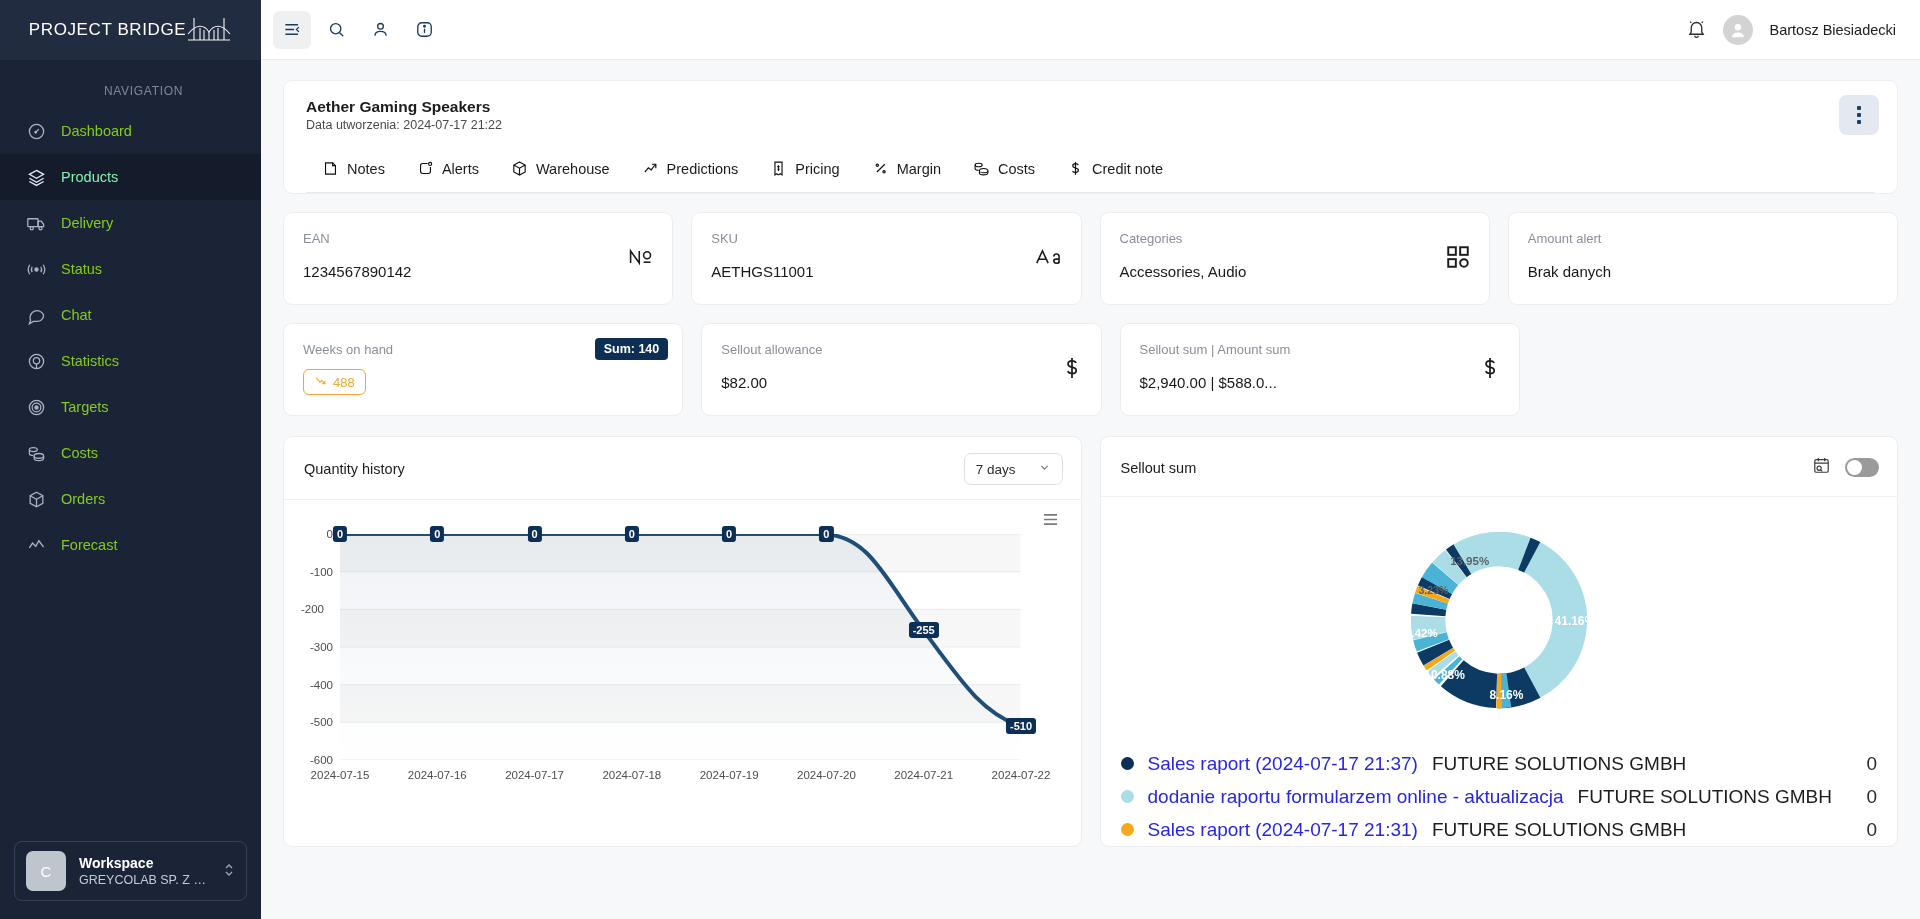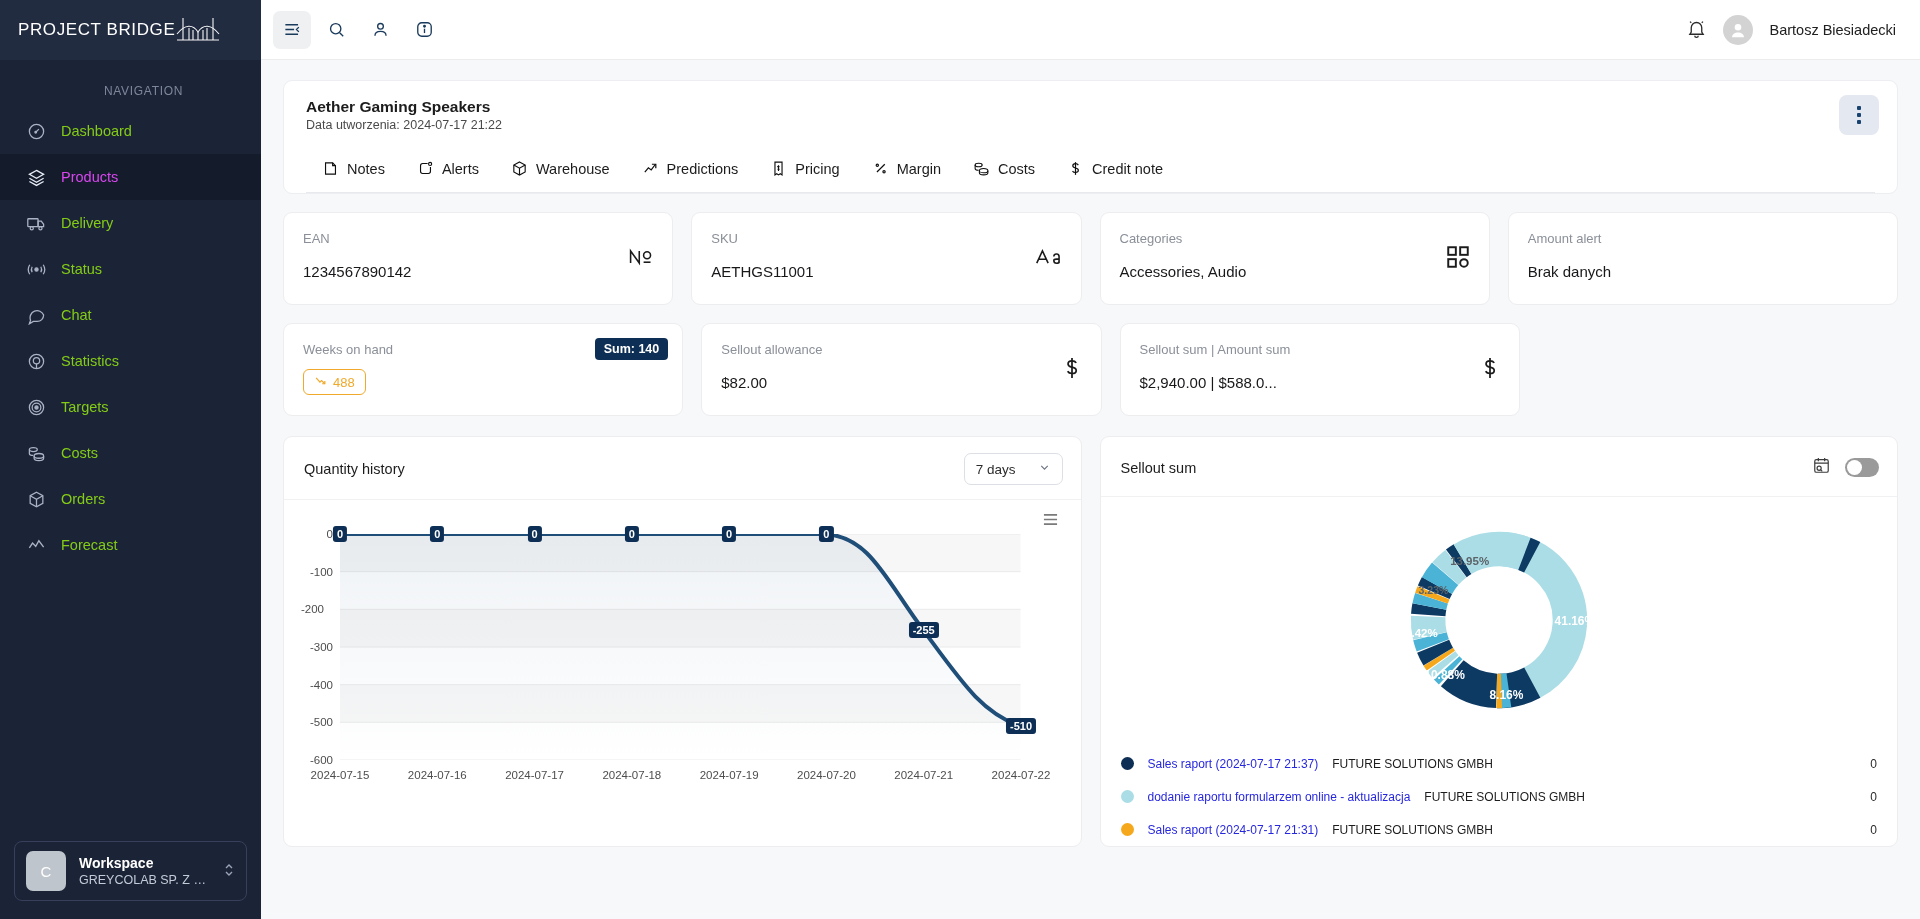"PROJECT BRIDGE" .brand { justify-content: none -> center }
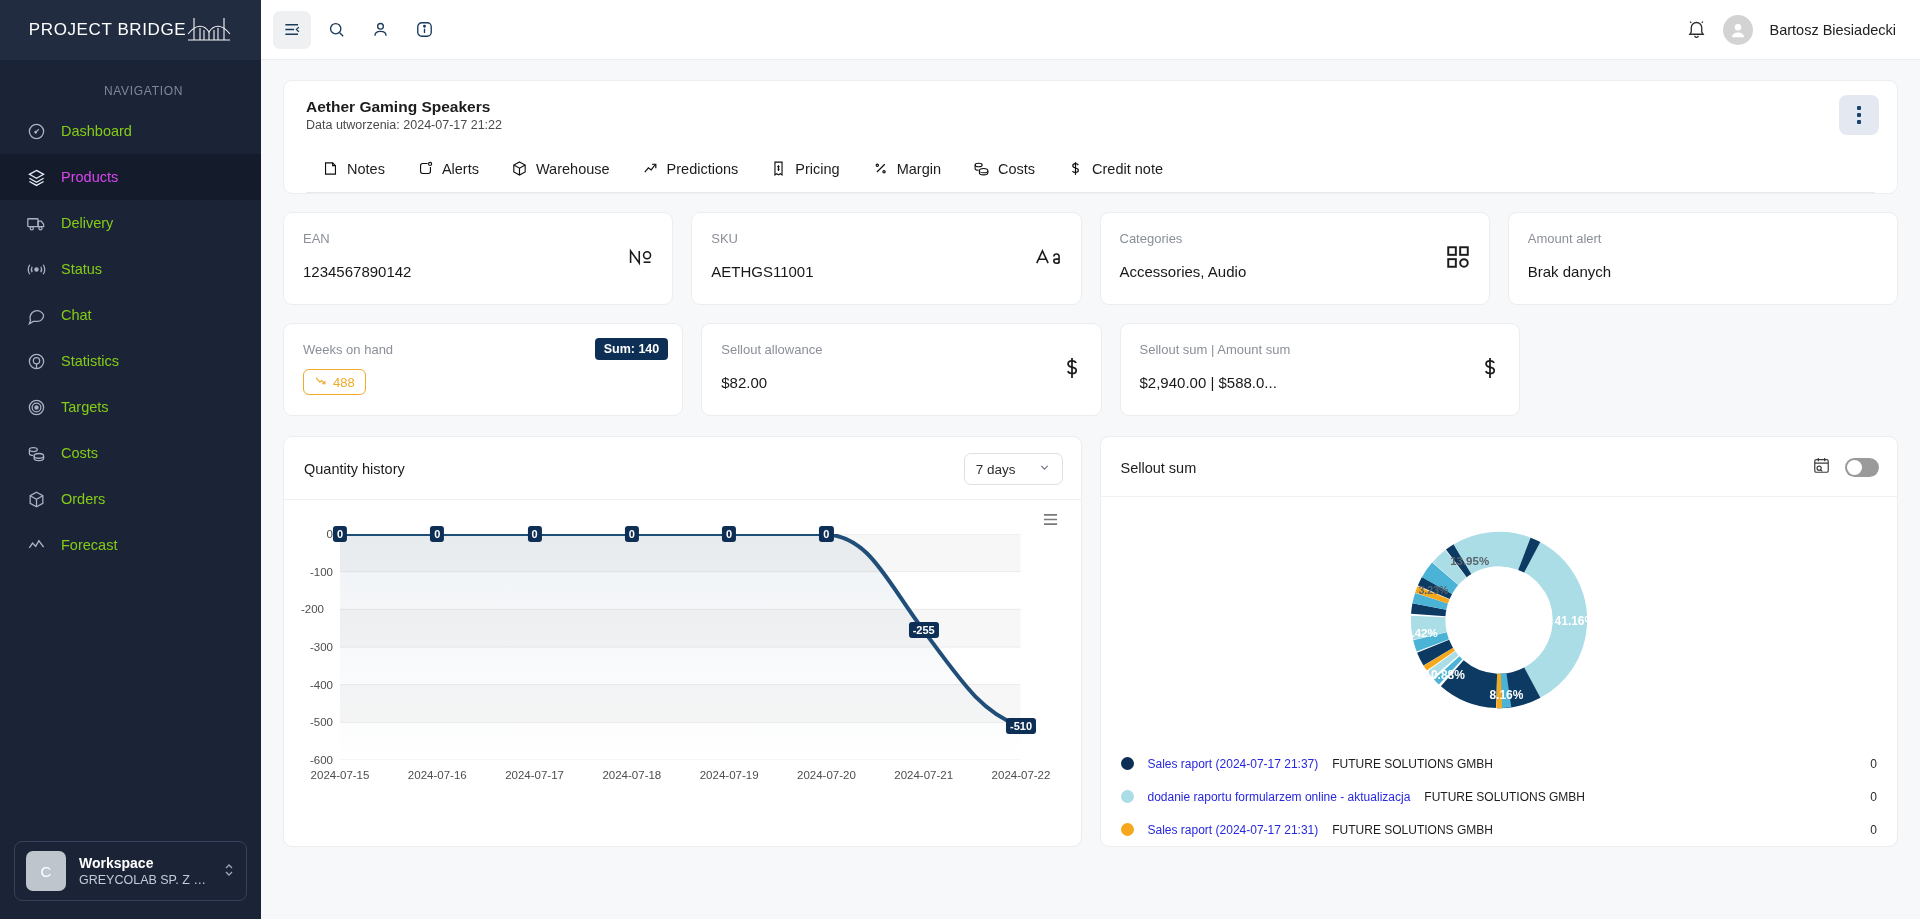"Products" .nav-item.active { color: #d946ef -> #86efac }
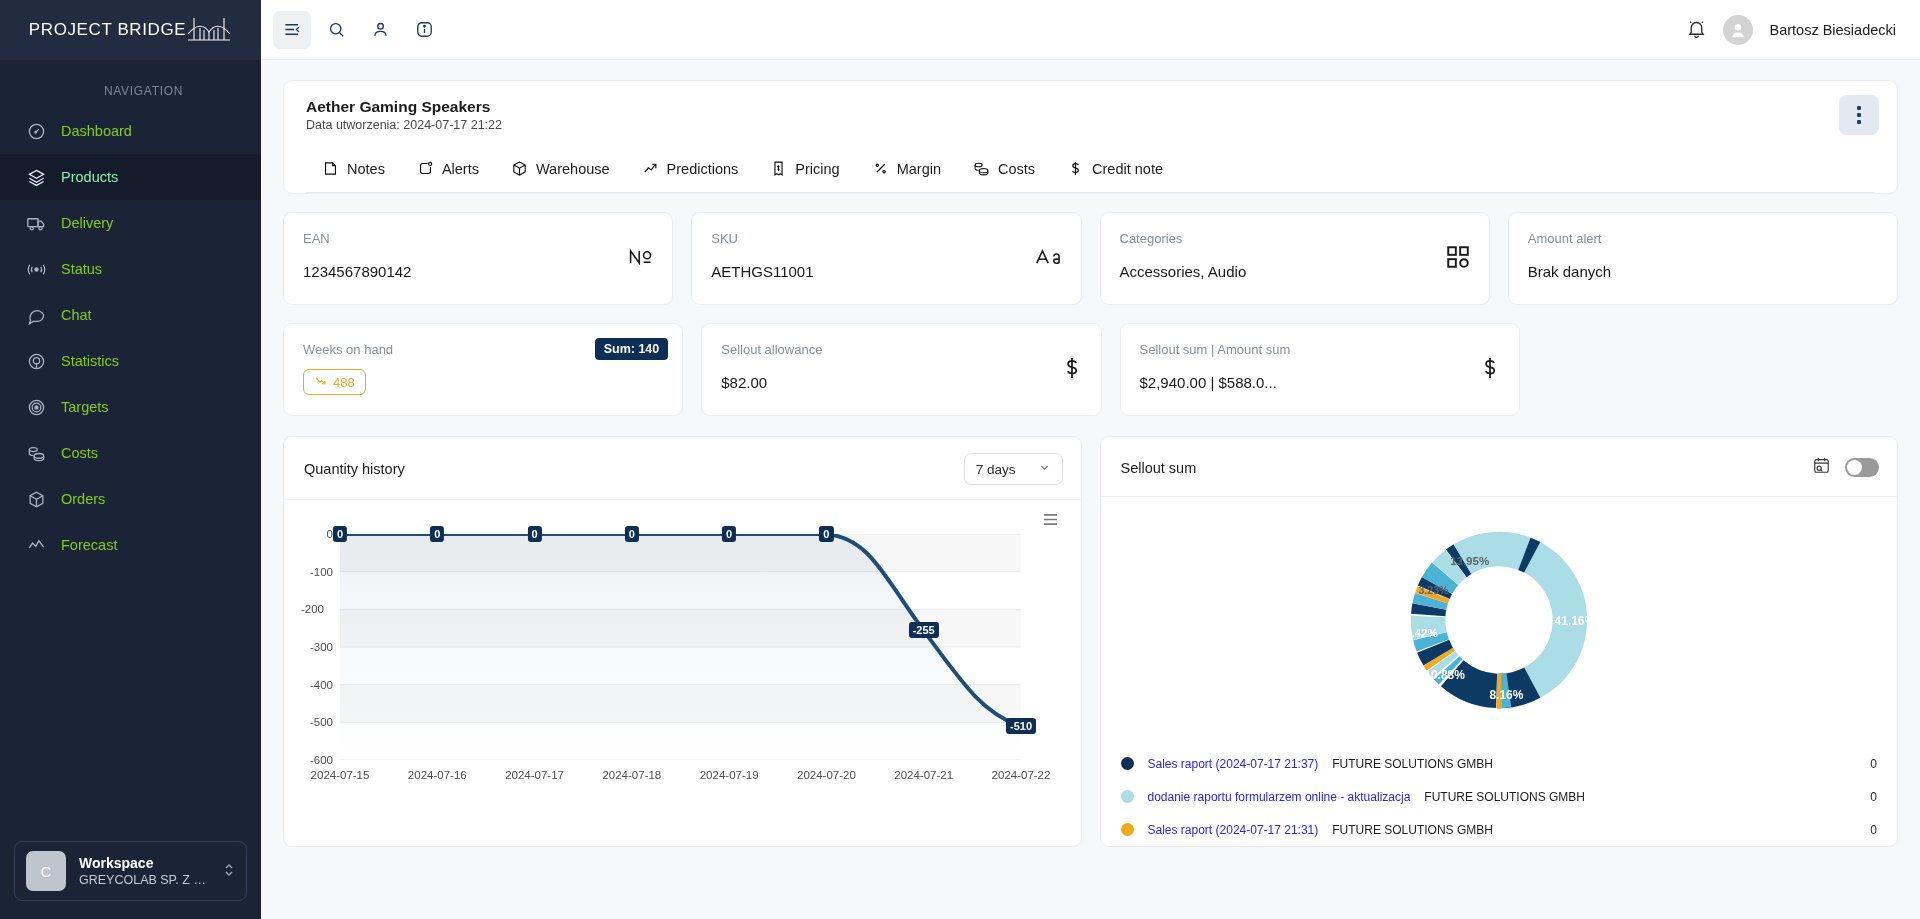"Sales raport (2024-07-17 21:37)" .legend-row { font-size: 12px -> 19px }
